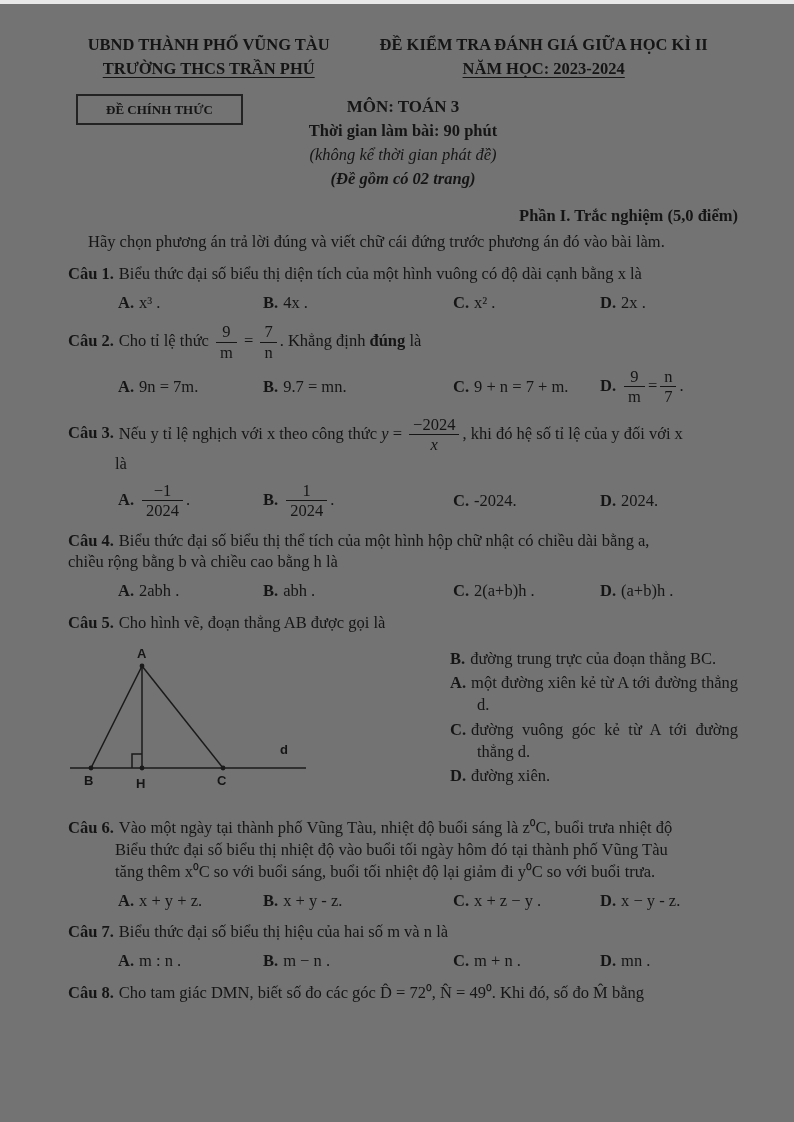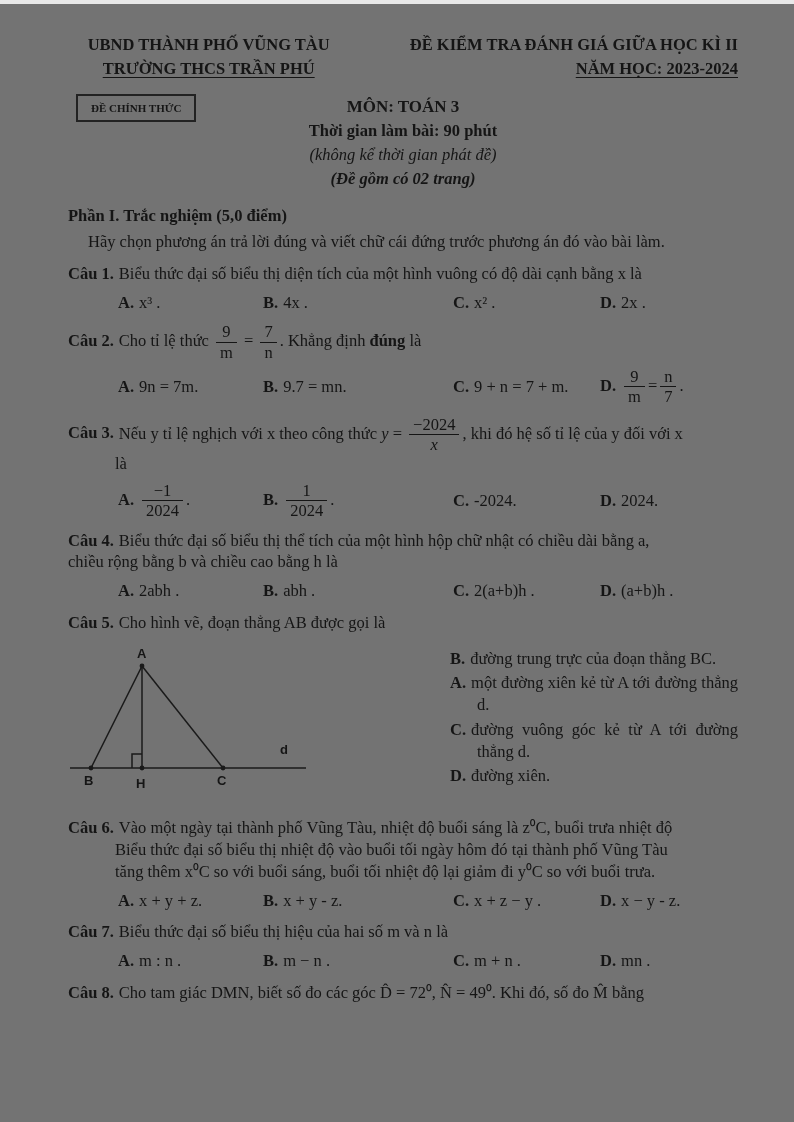"ĐỀ KIỂM TRA ĐÁNH GIÁ" .hdr-right { text-align: right -> center }
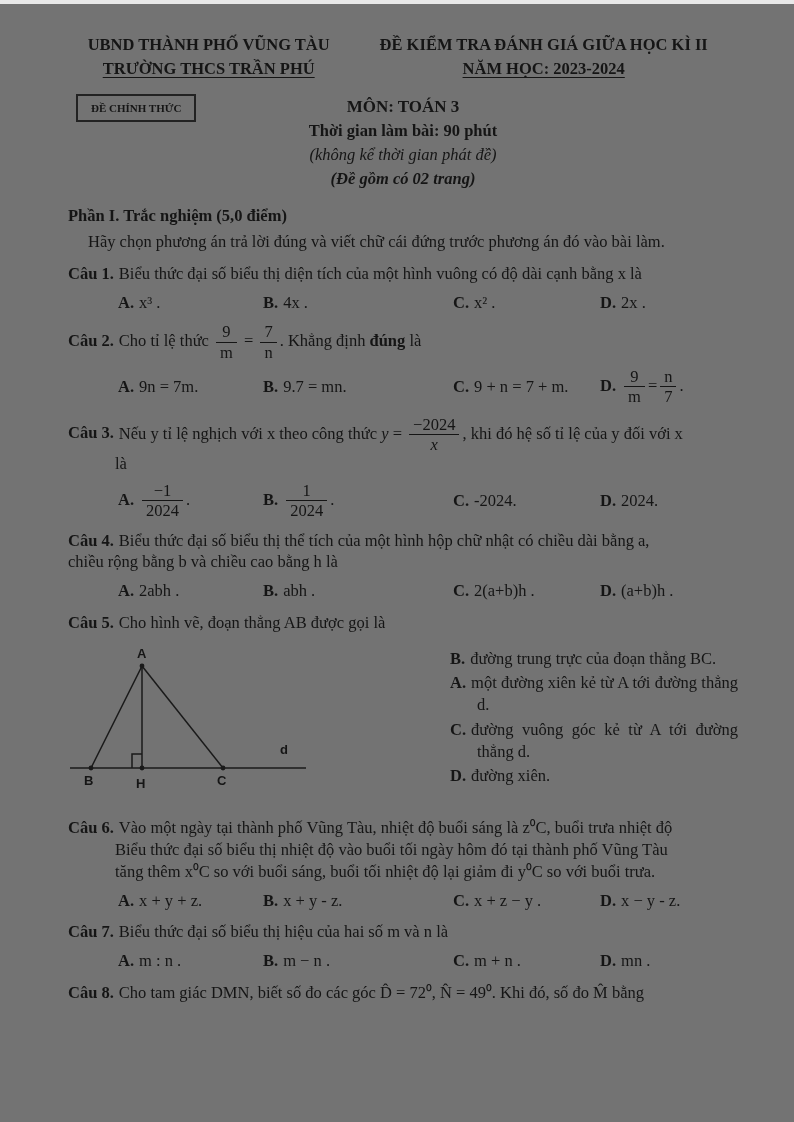"ĐỀ CHÍNH THỨC" .official-box { font-size: 11px -> 13px; padding: 5px 13px -> 5px 28px }
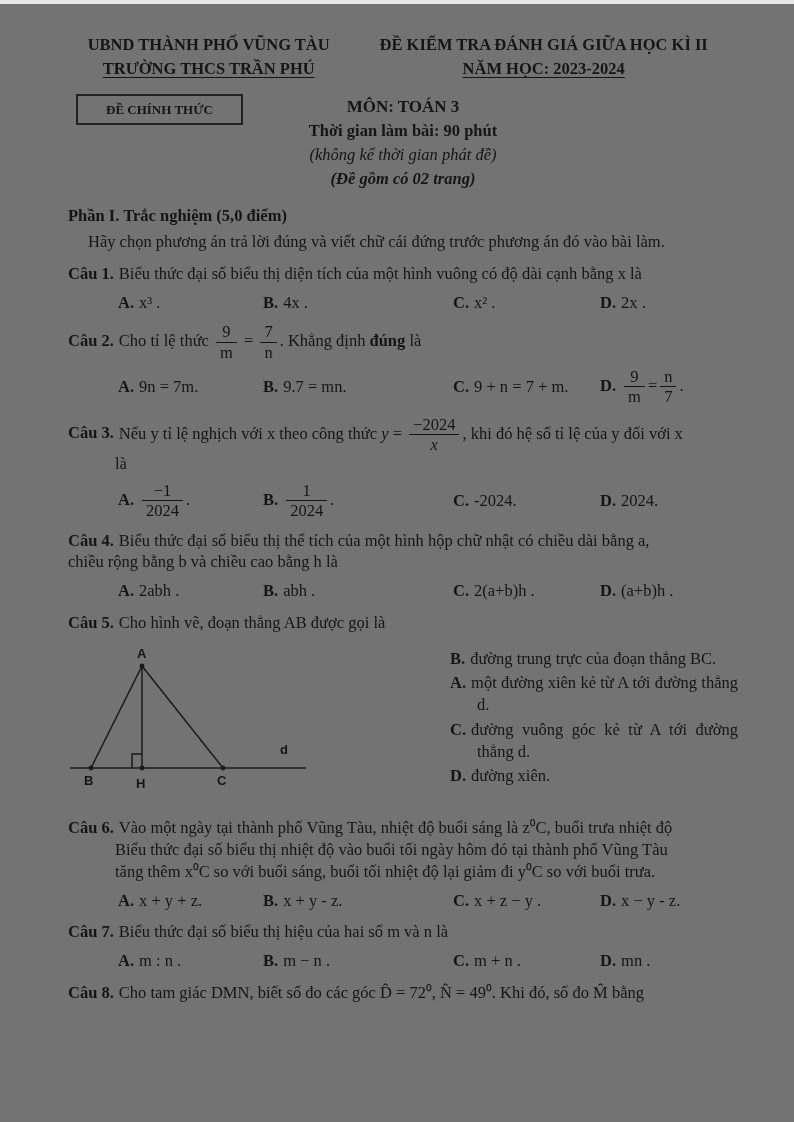"Phần I. Trắc nghiệm (5,0" .h-part { text-align: none -> right }
